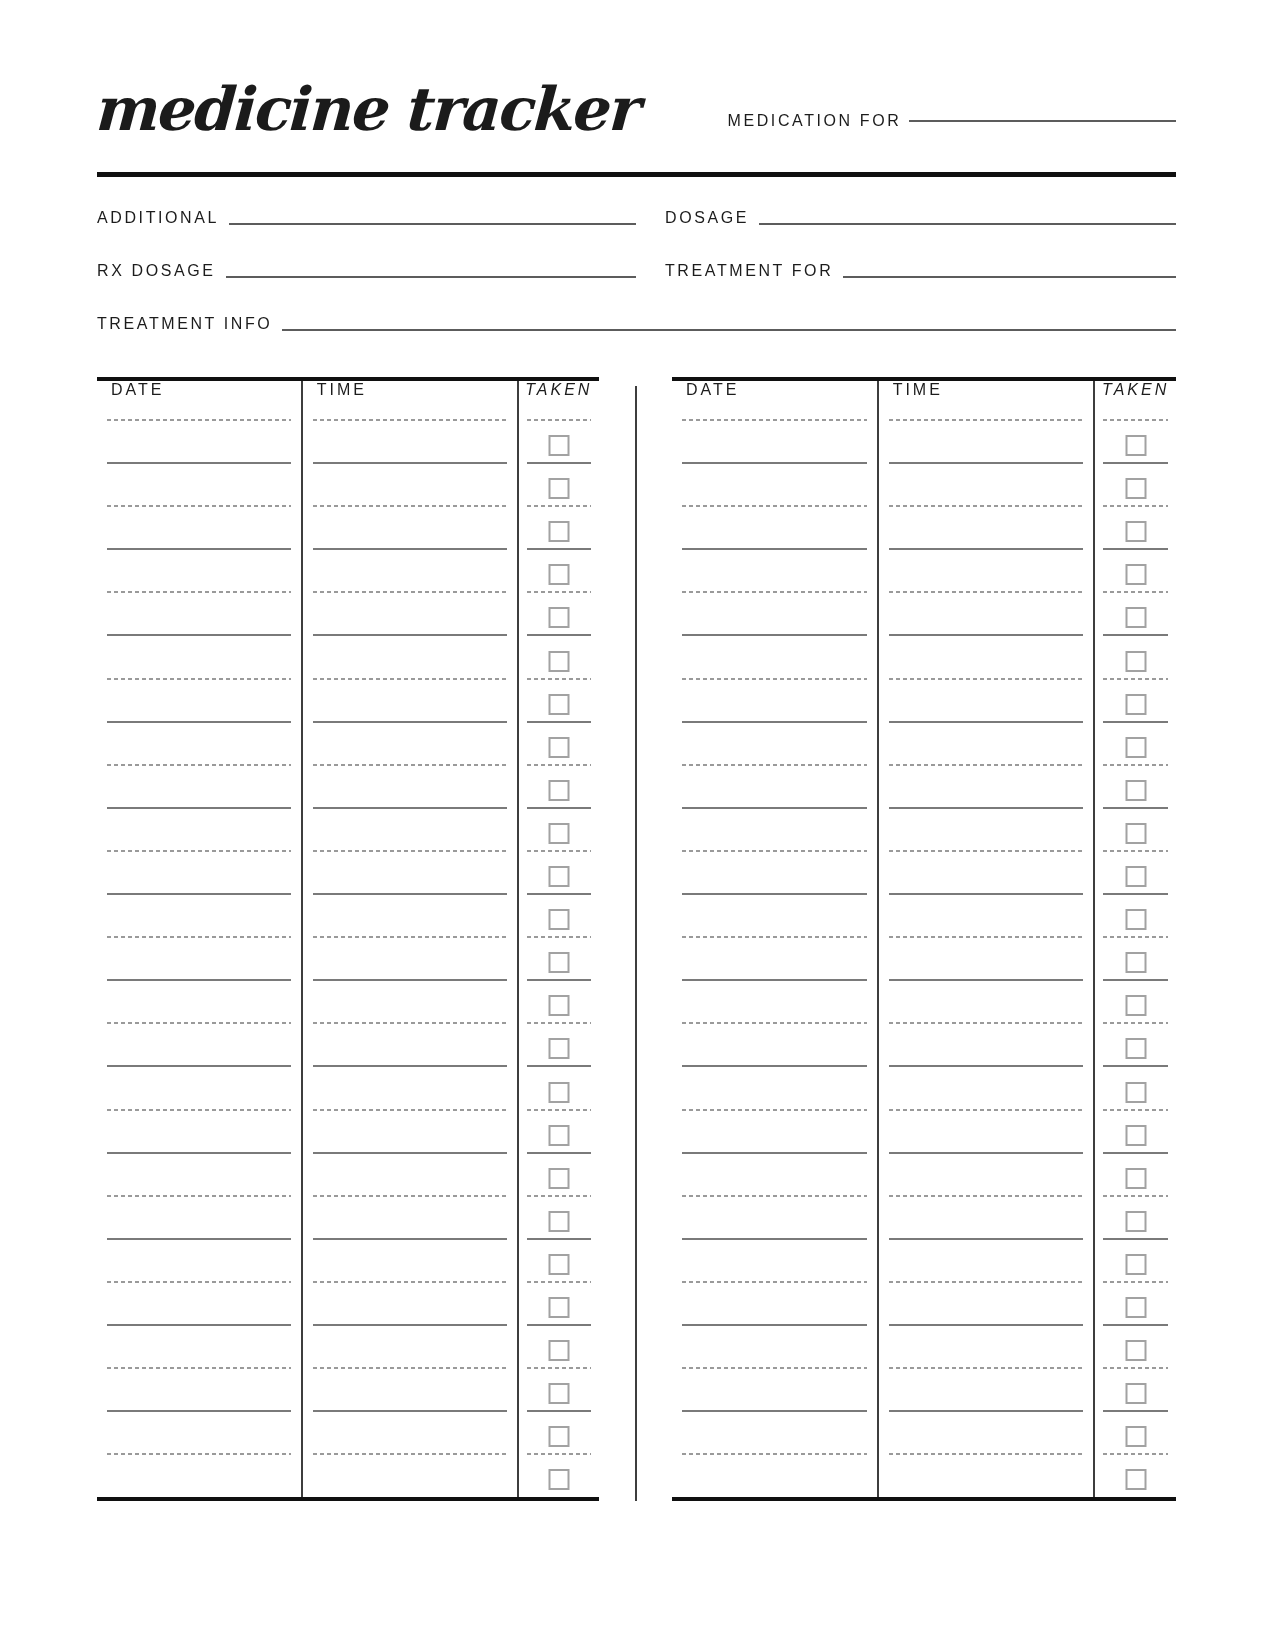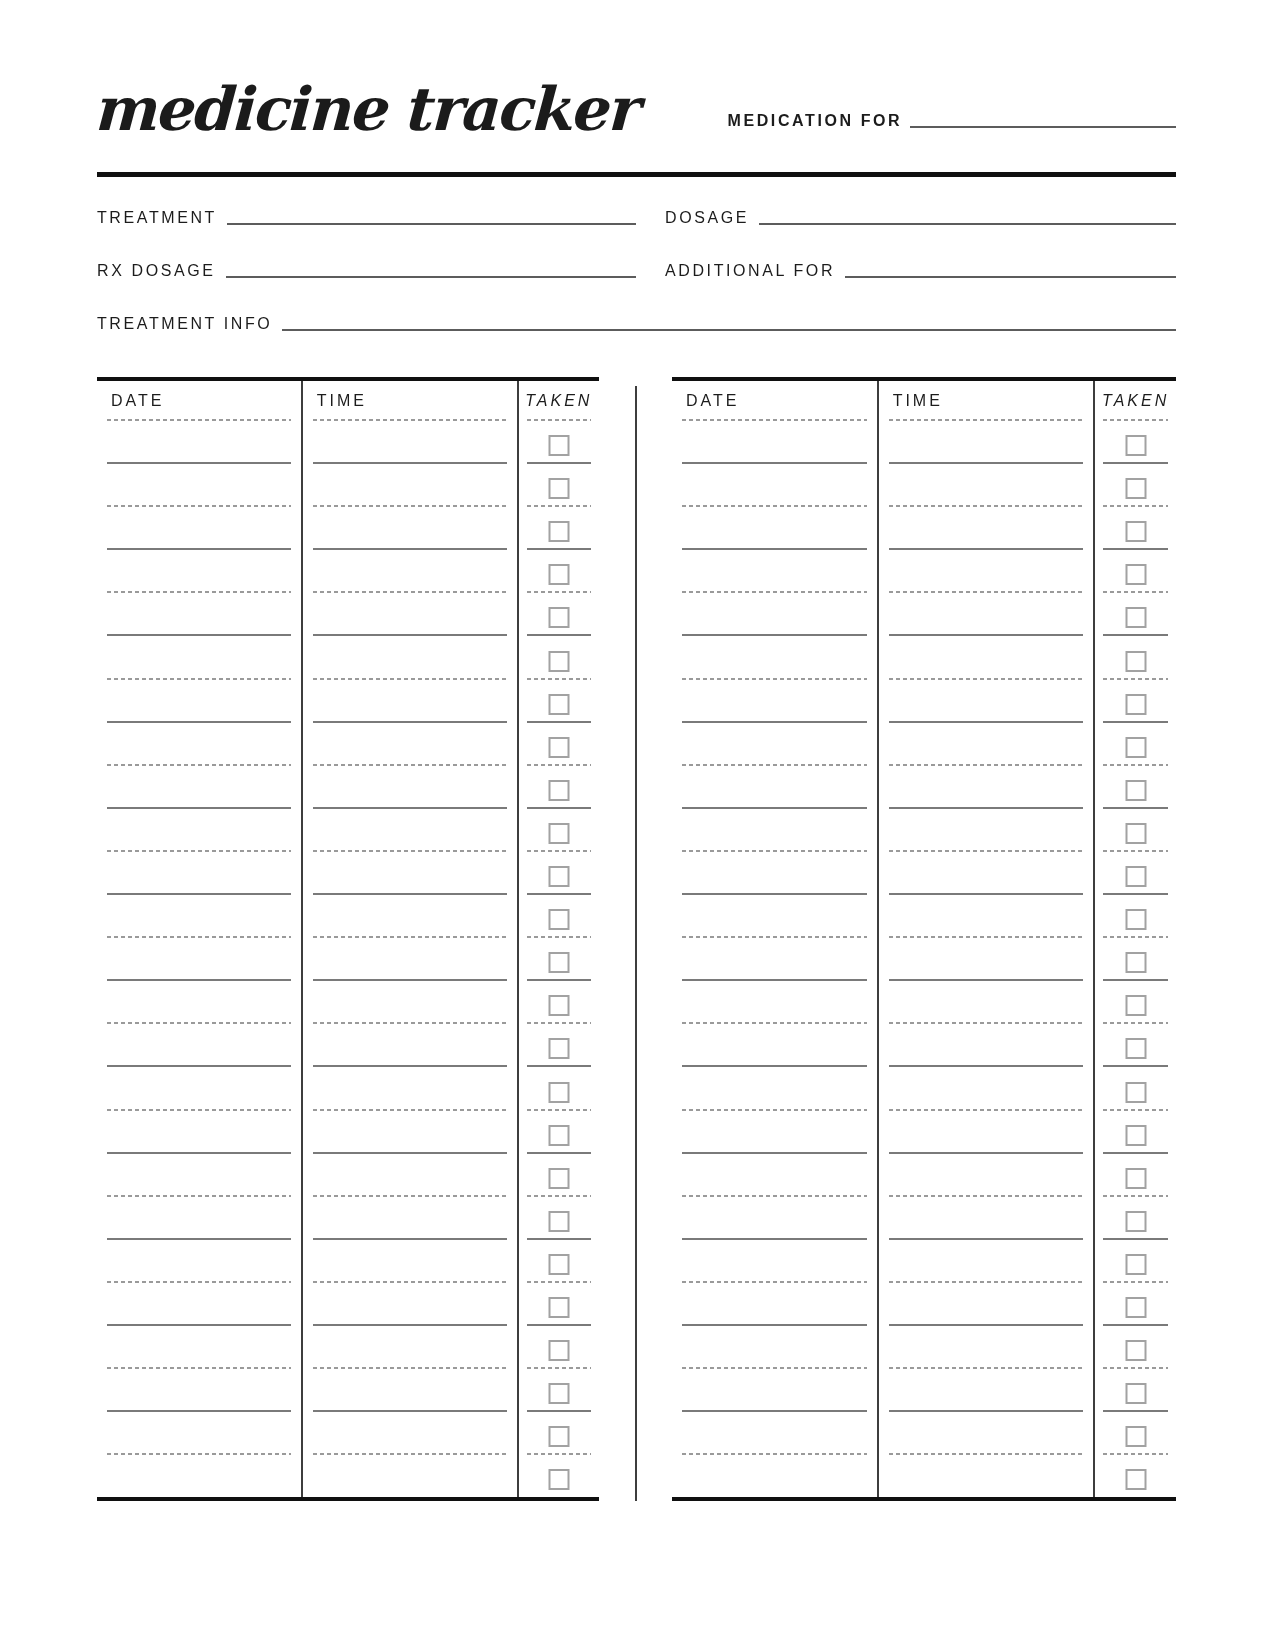"MEDICATION FOR" .medfor { align-items: flex-end -> center; font-weight: bold -> none }
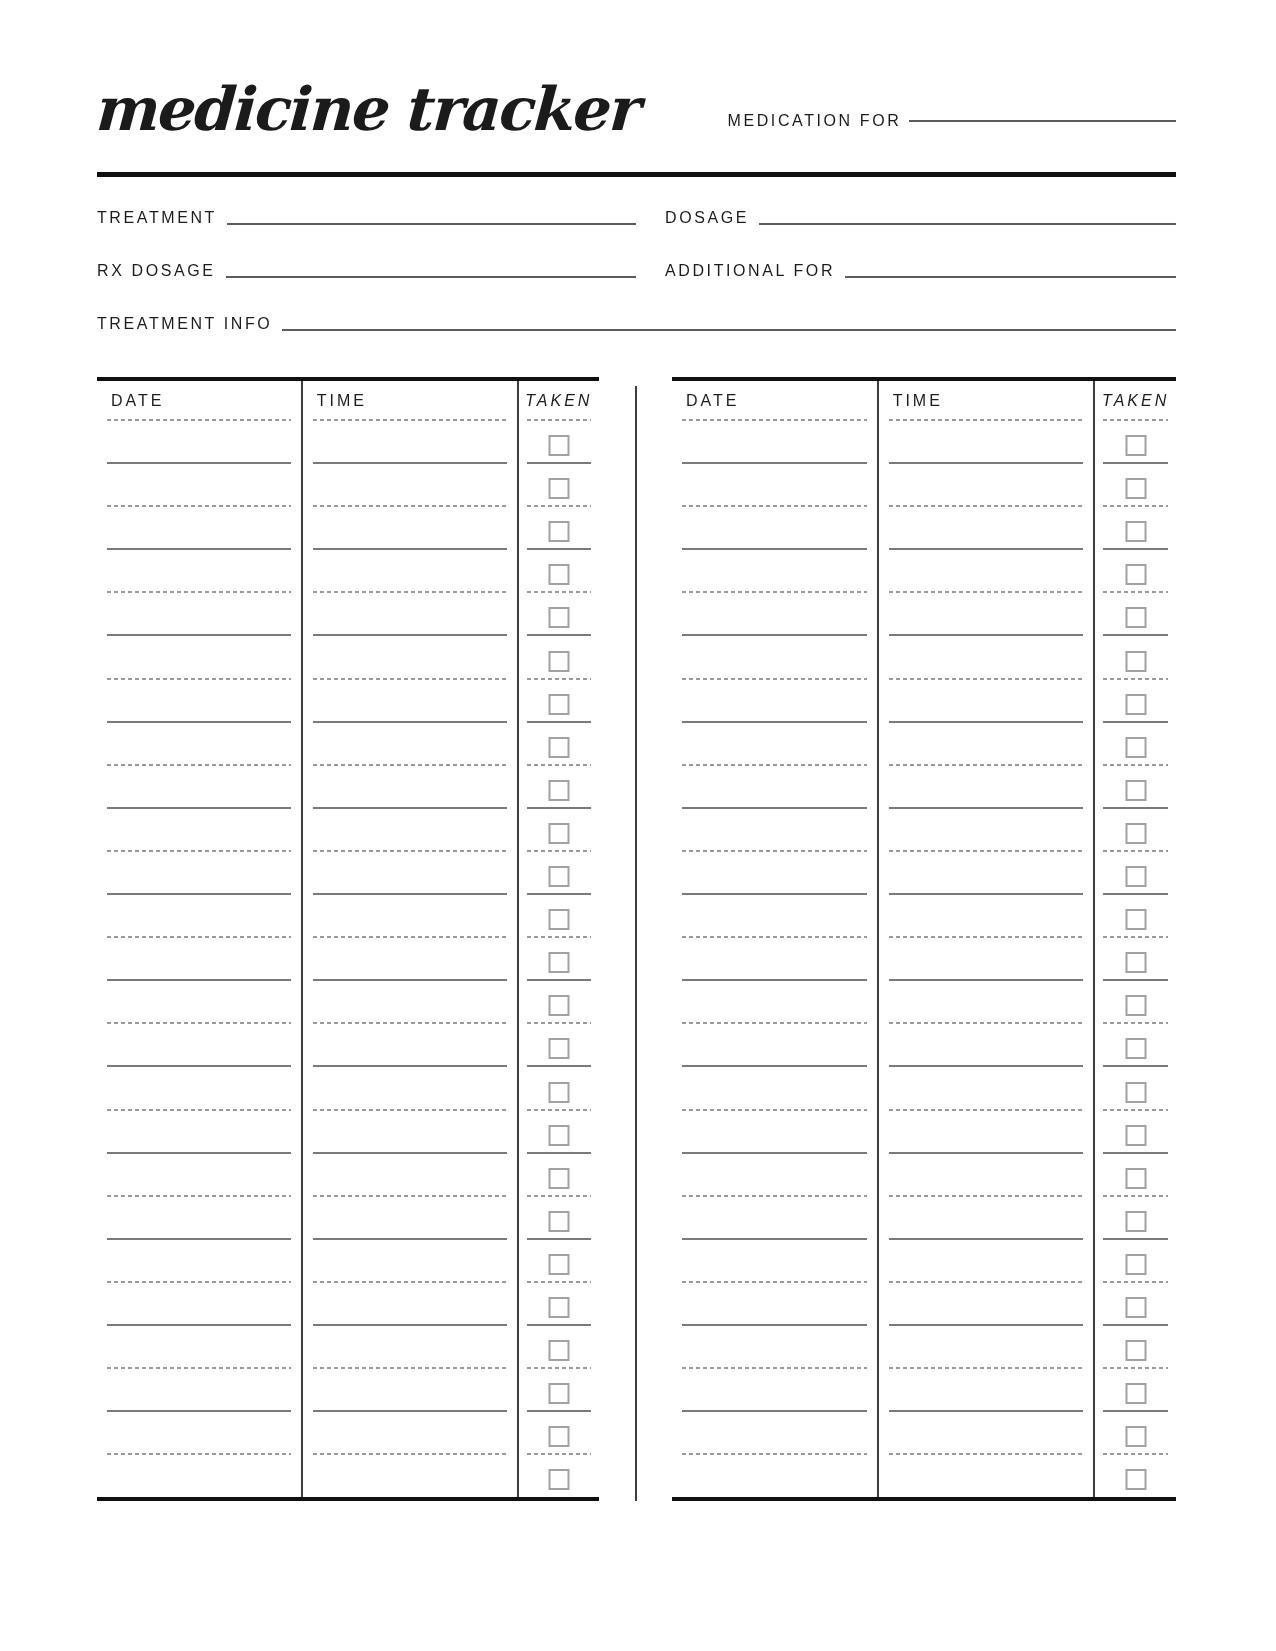"TREATMENT" span.label { text: TREATMENT -> ADDITIONAL }
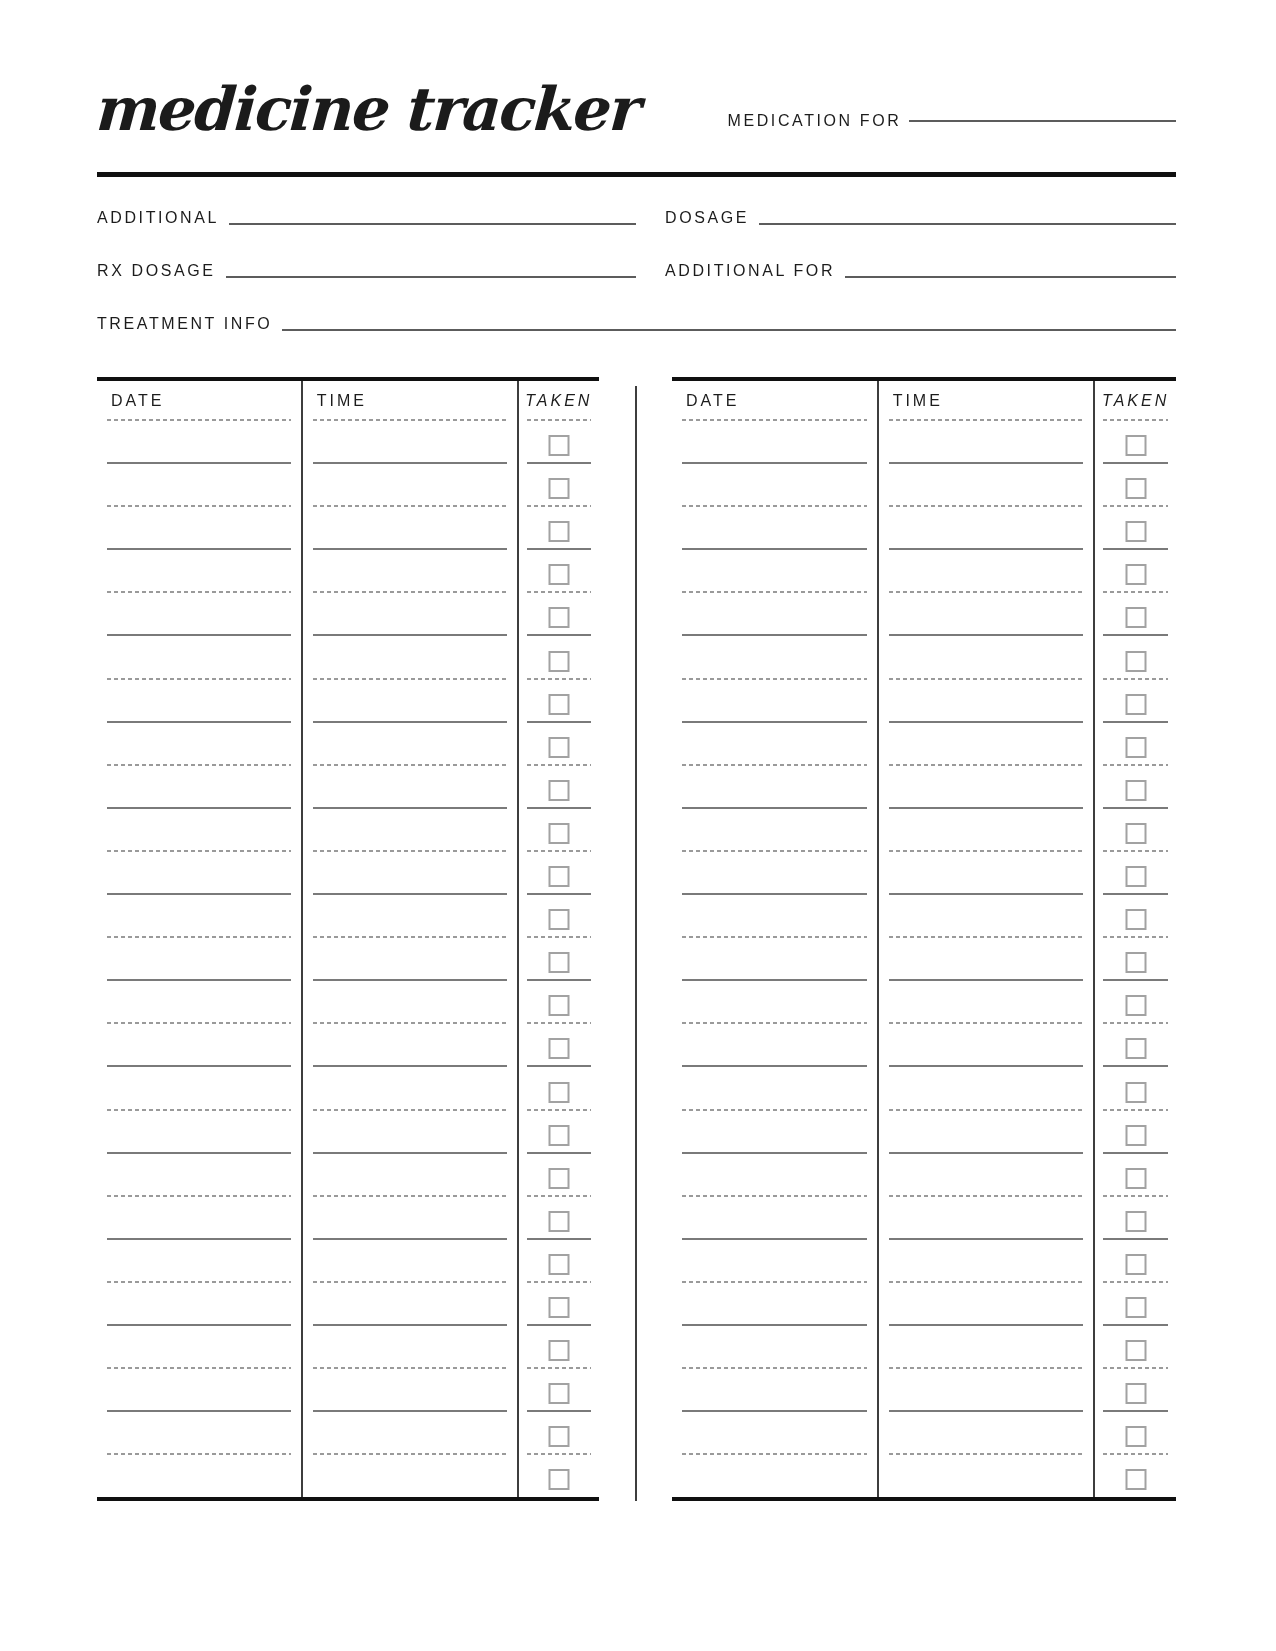"ADDITIONAL FOR" span.label { text: ADDITIONAL -> TREATMENT }
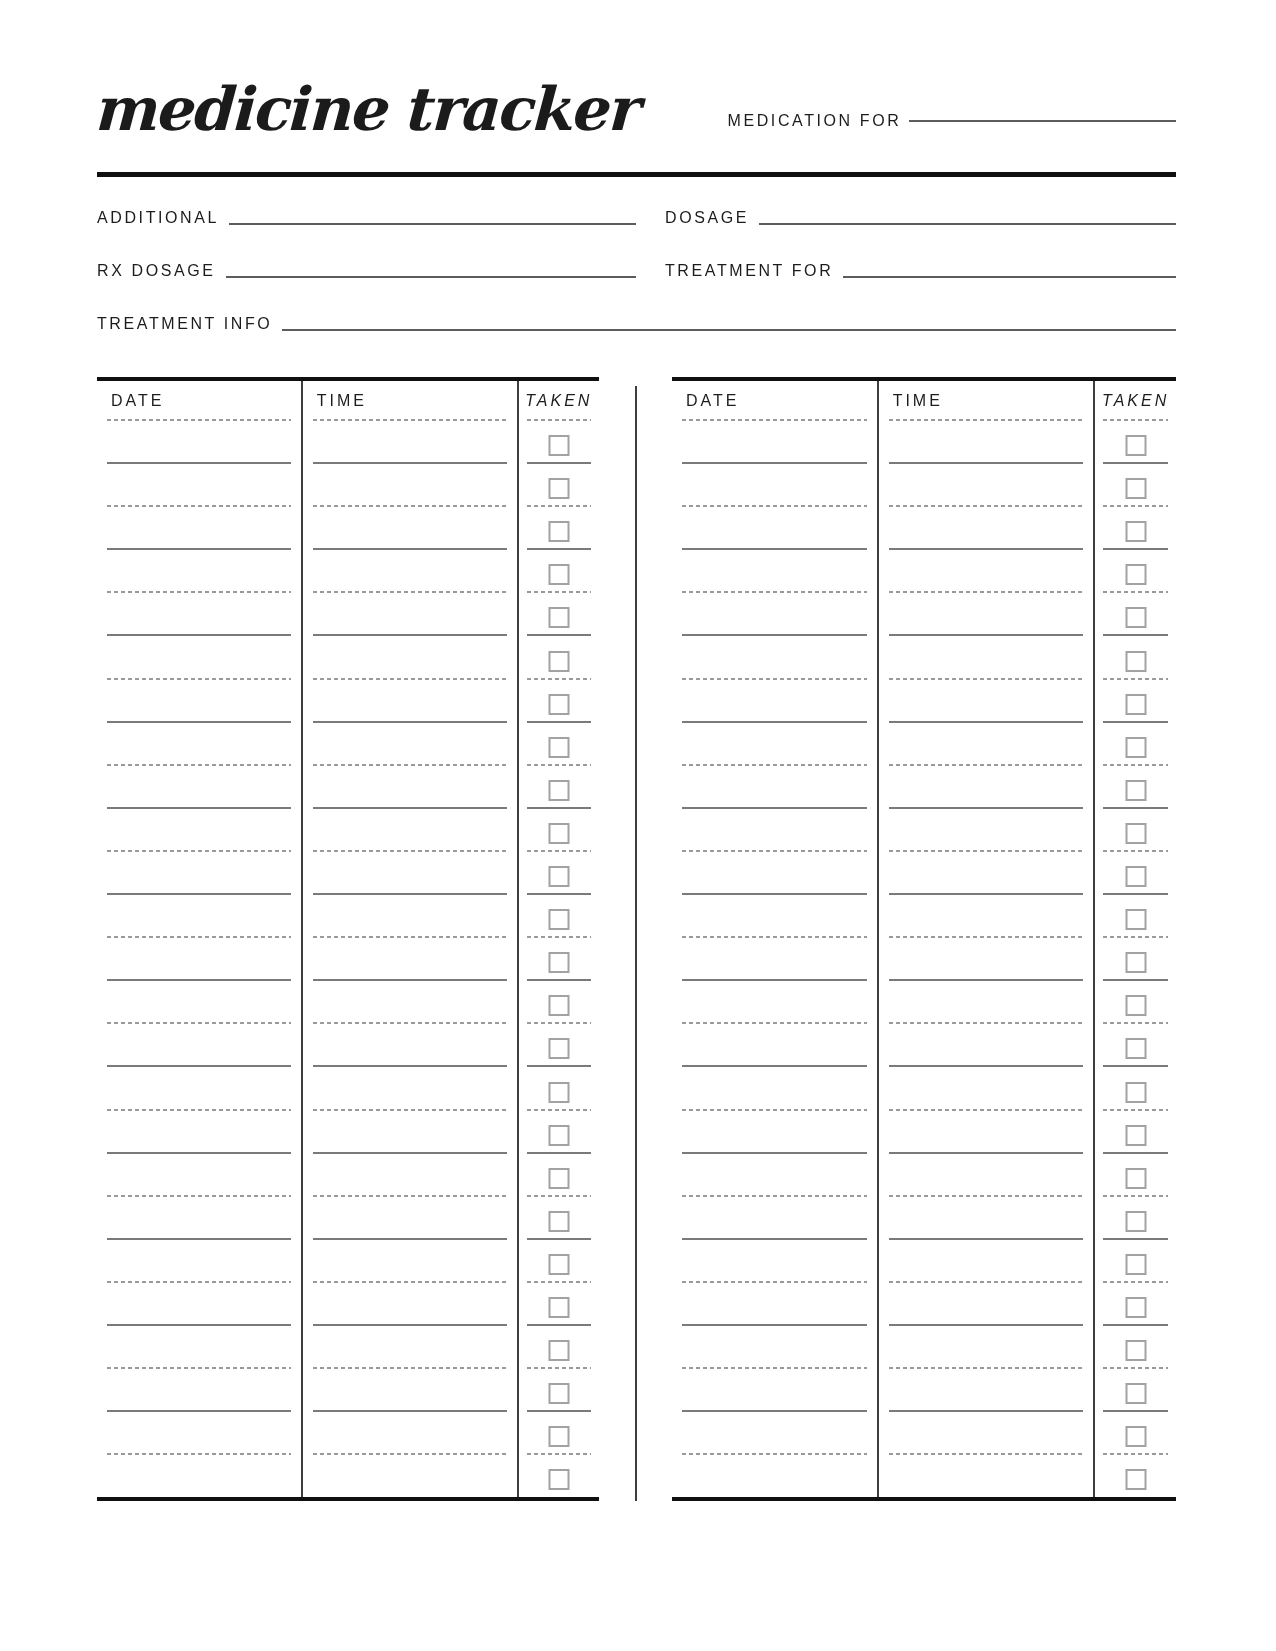"DATE" .hcell .hlabel { top: 11px -> 0 }
